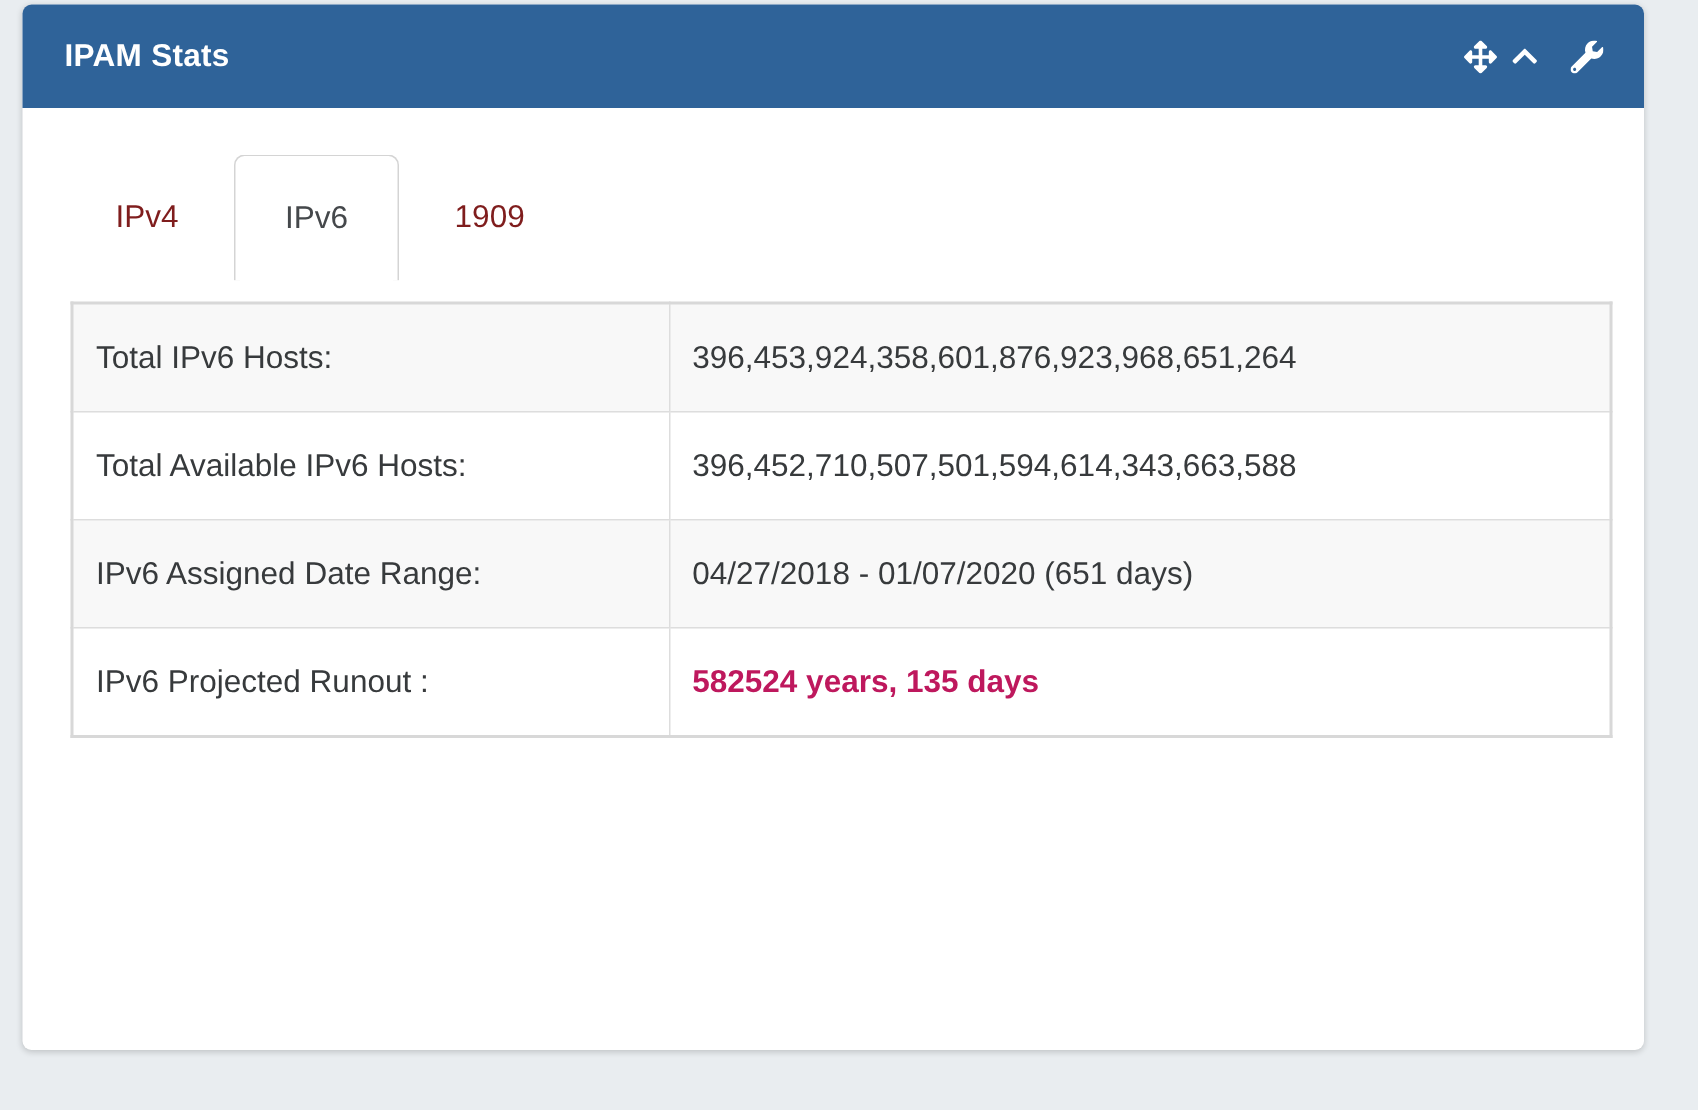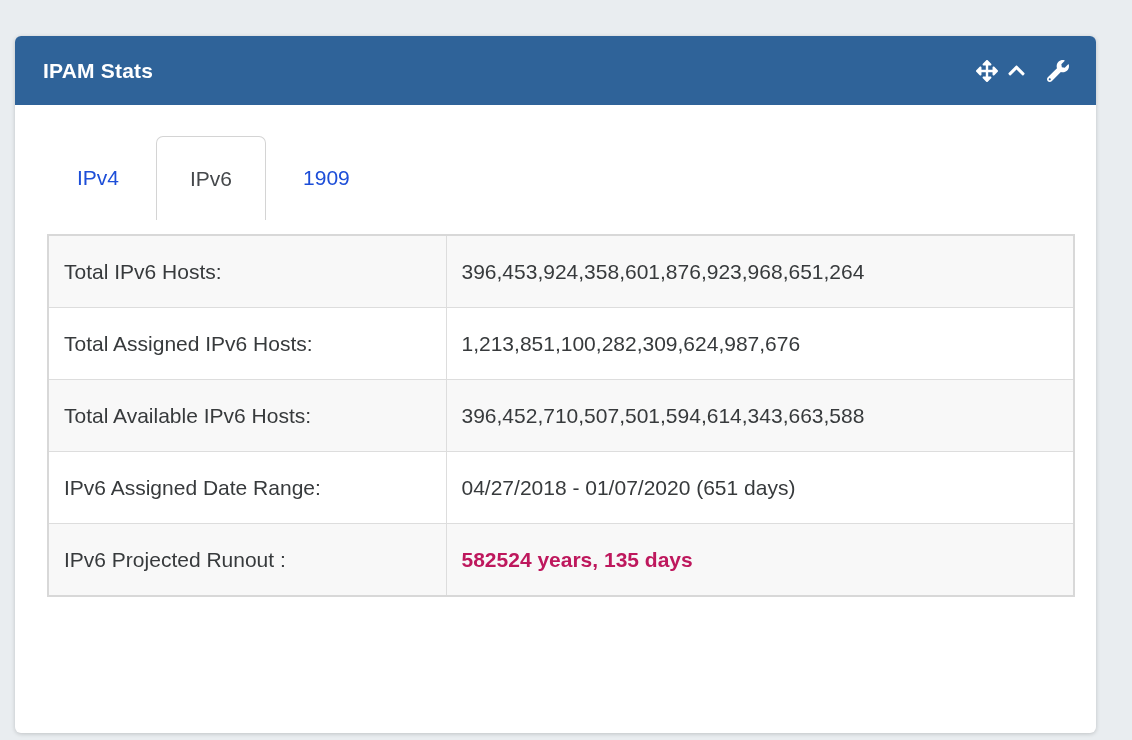"IPAM Stats" .panel { top: 36px -> 3px }
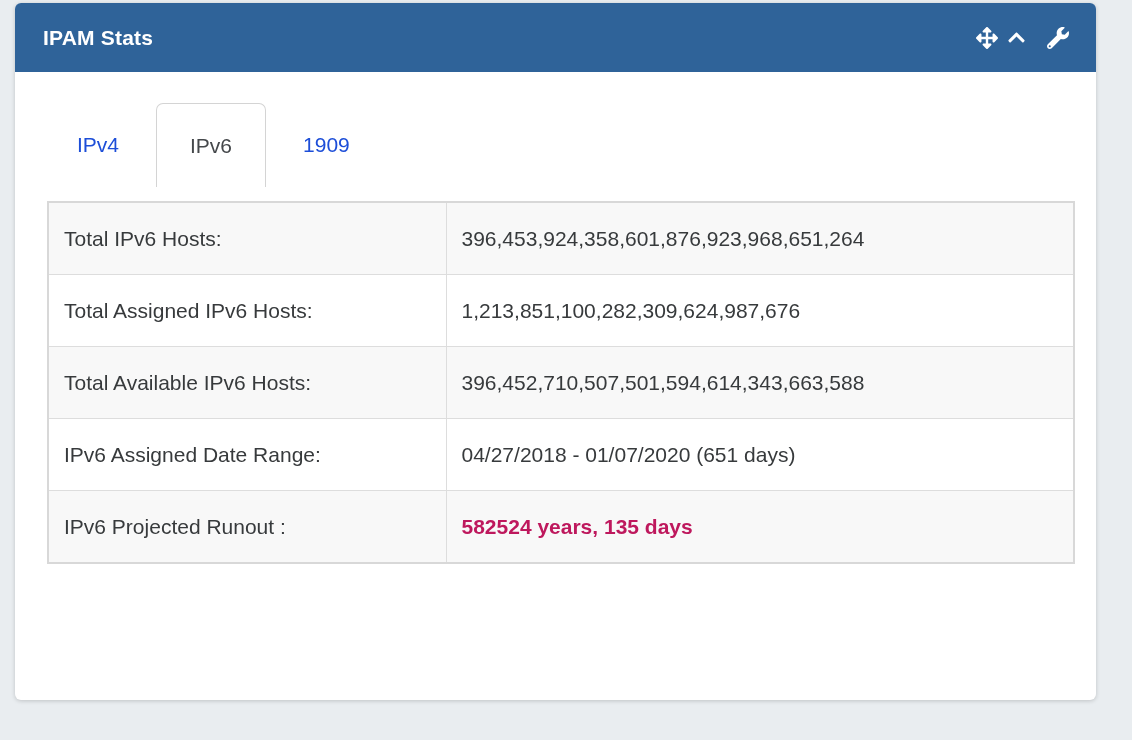"IPv4" .tab { color: #1d4ed8 -> #7f1d1d }
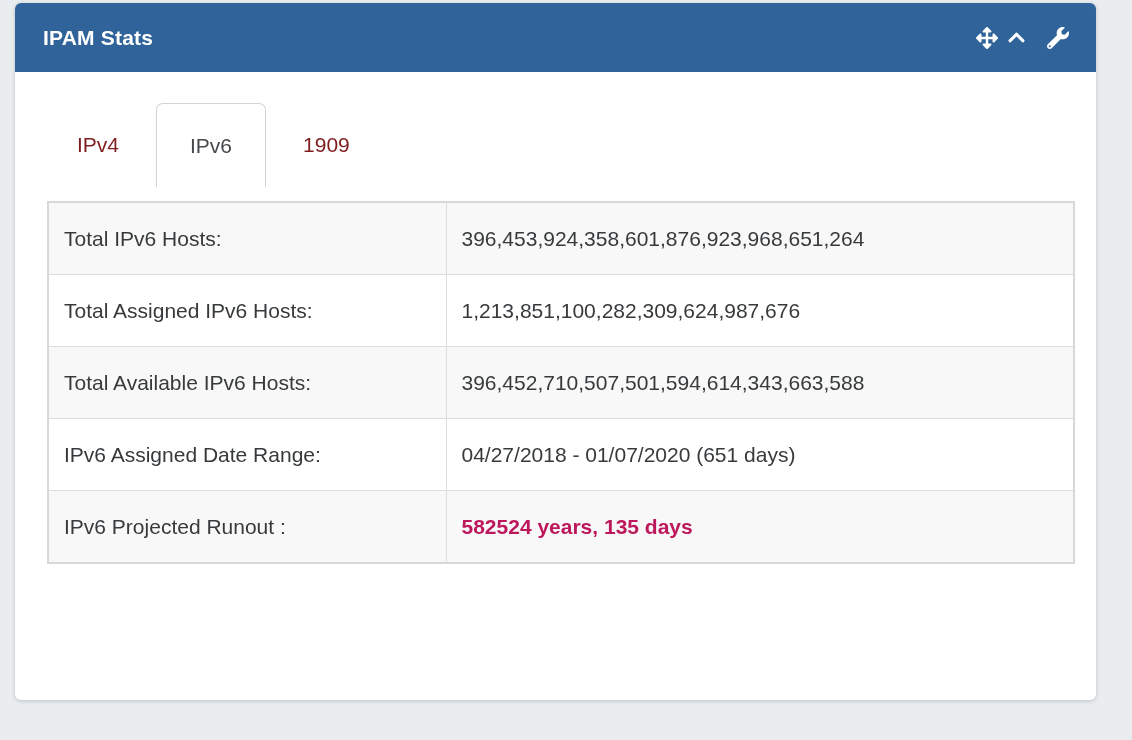"Total Assigned IPv6 Hosts:" tr { html: <tr> <td>Total Assigned IPv6 Hosts:</td> <td>1,213,851,100,282,309,624,987,676</td> </tr> -> none }
